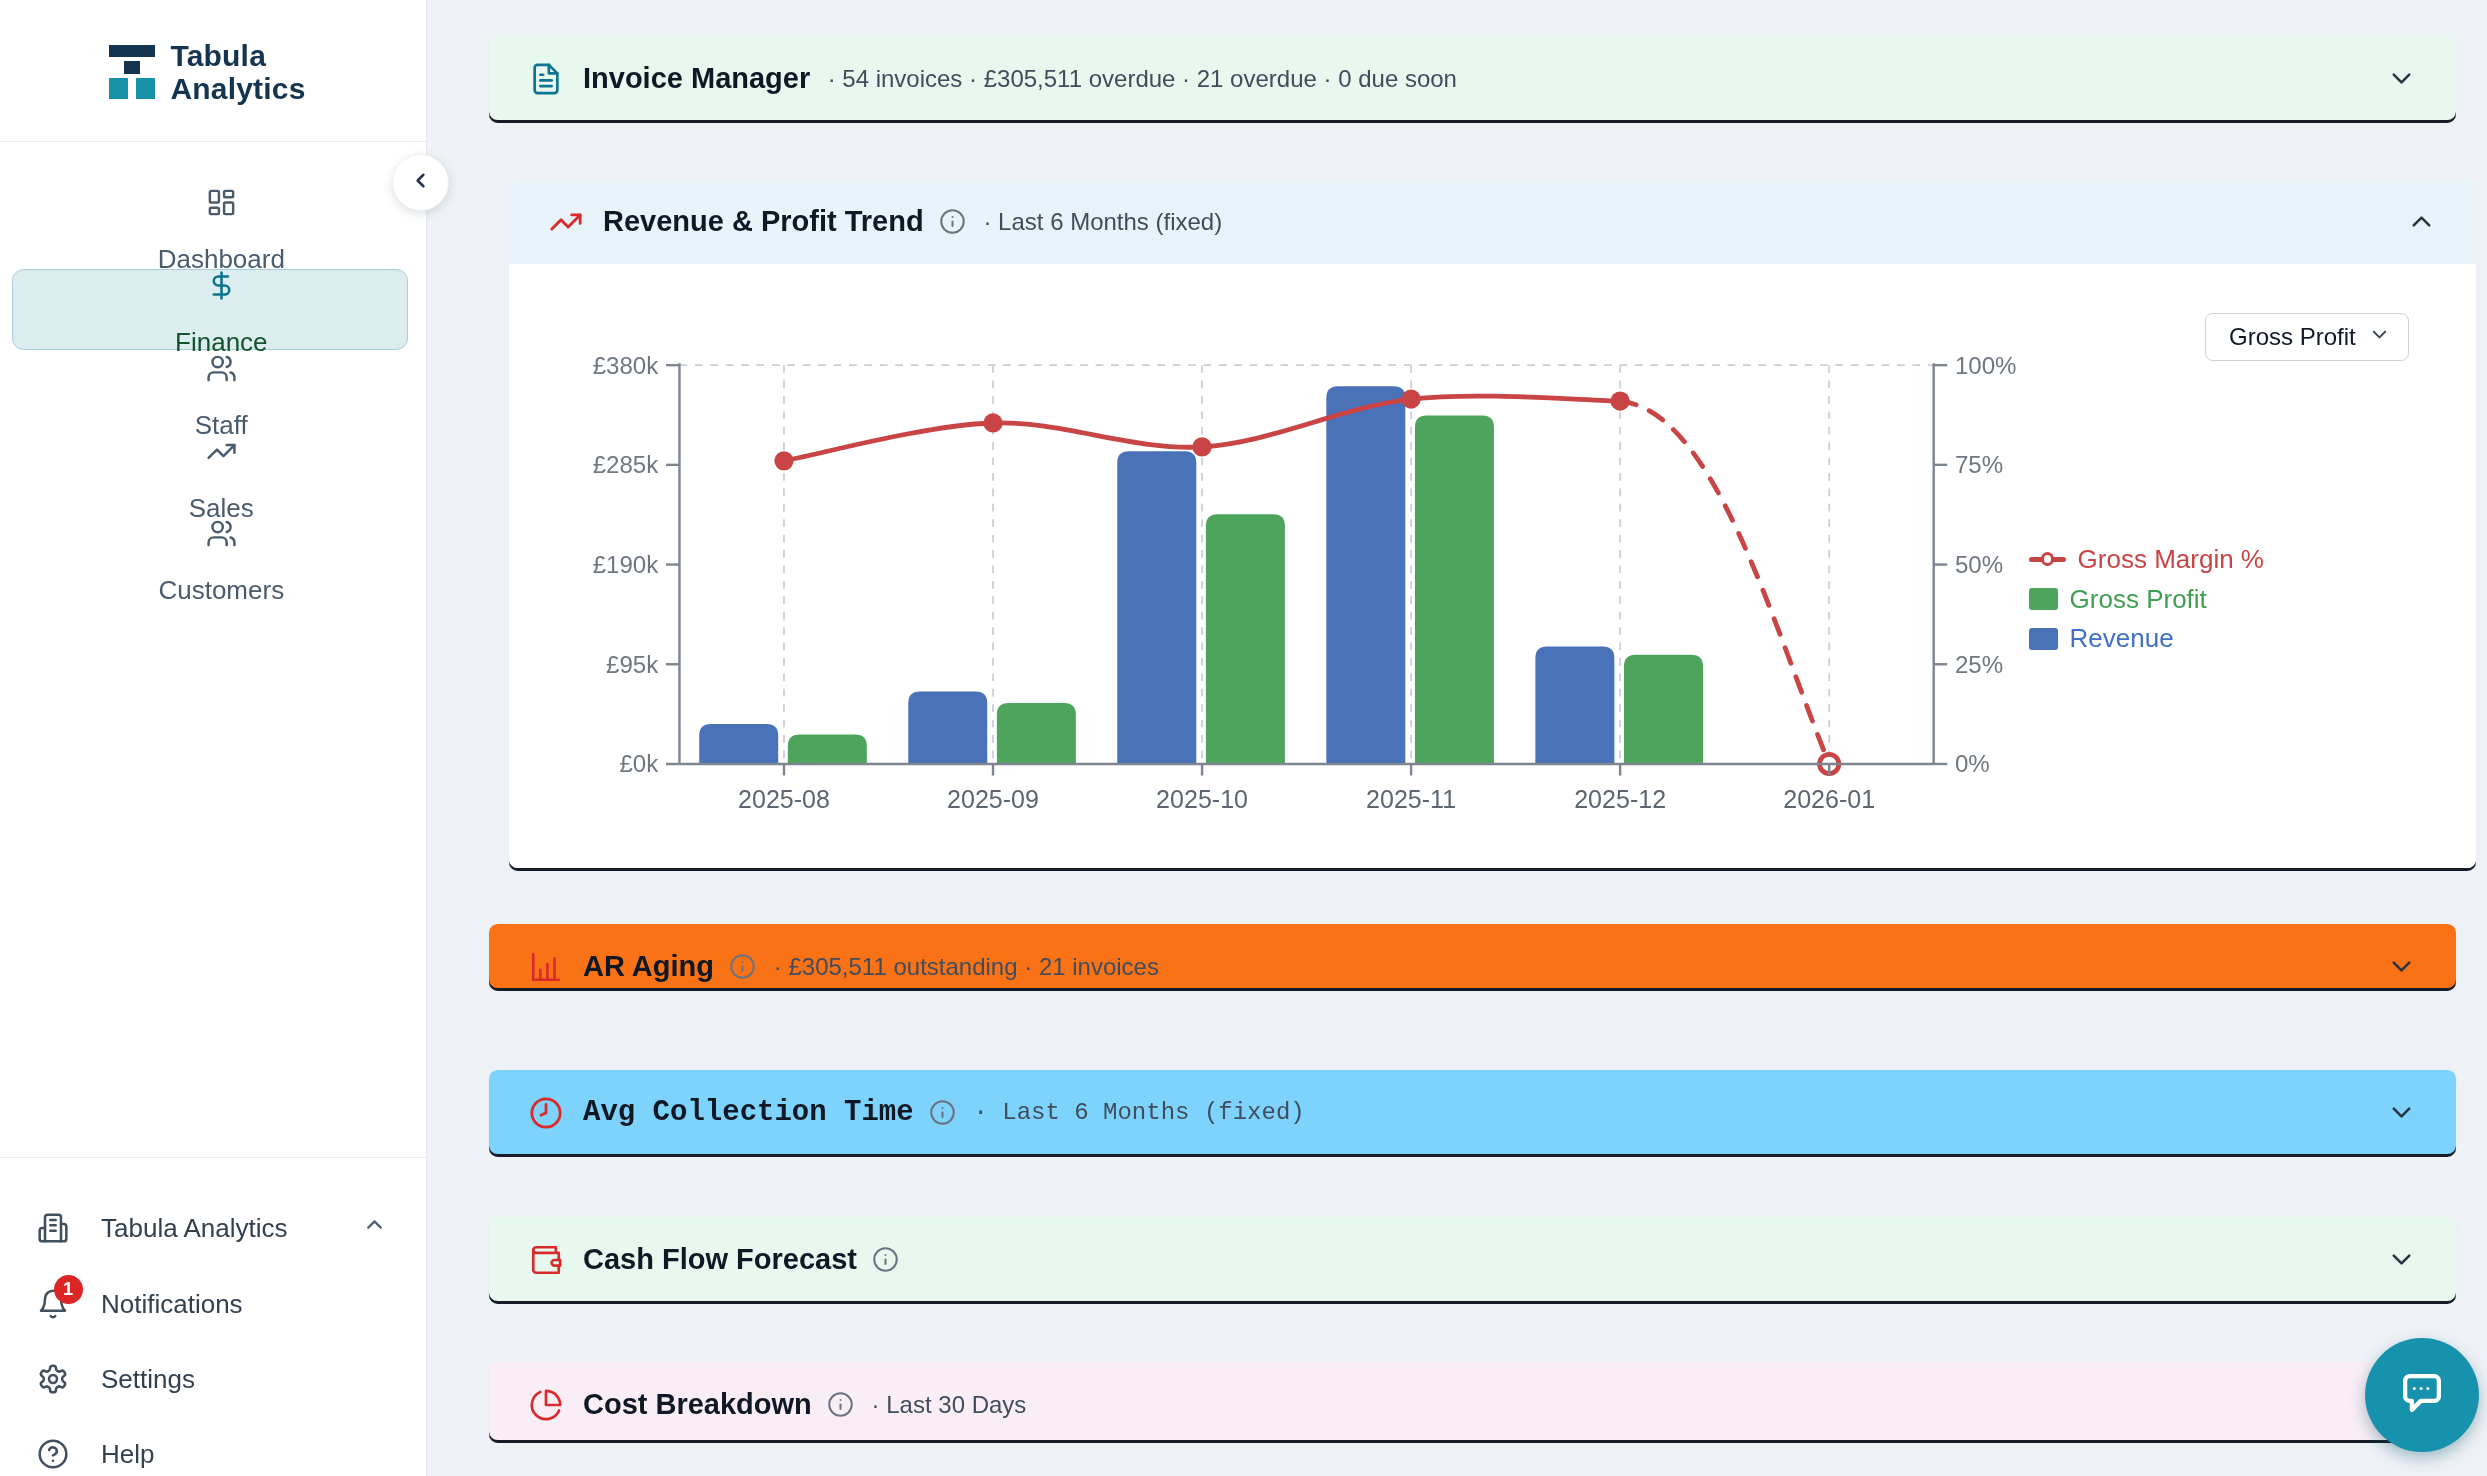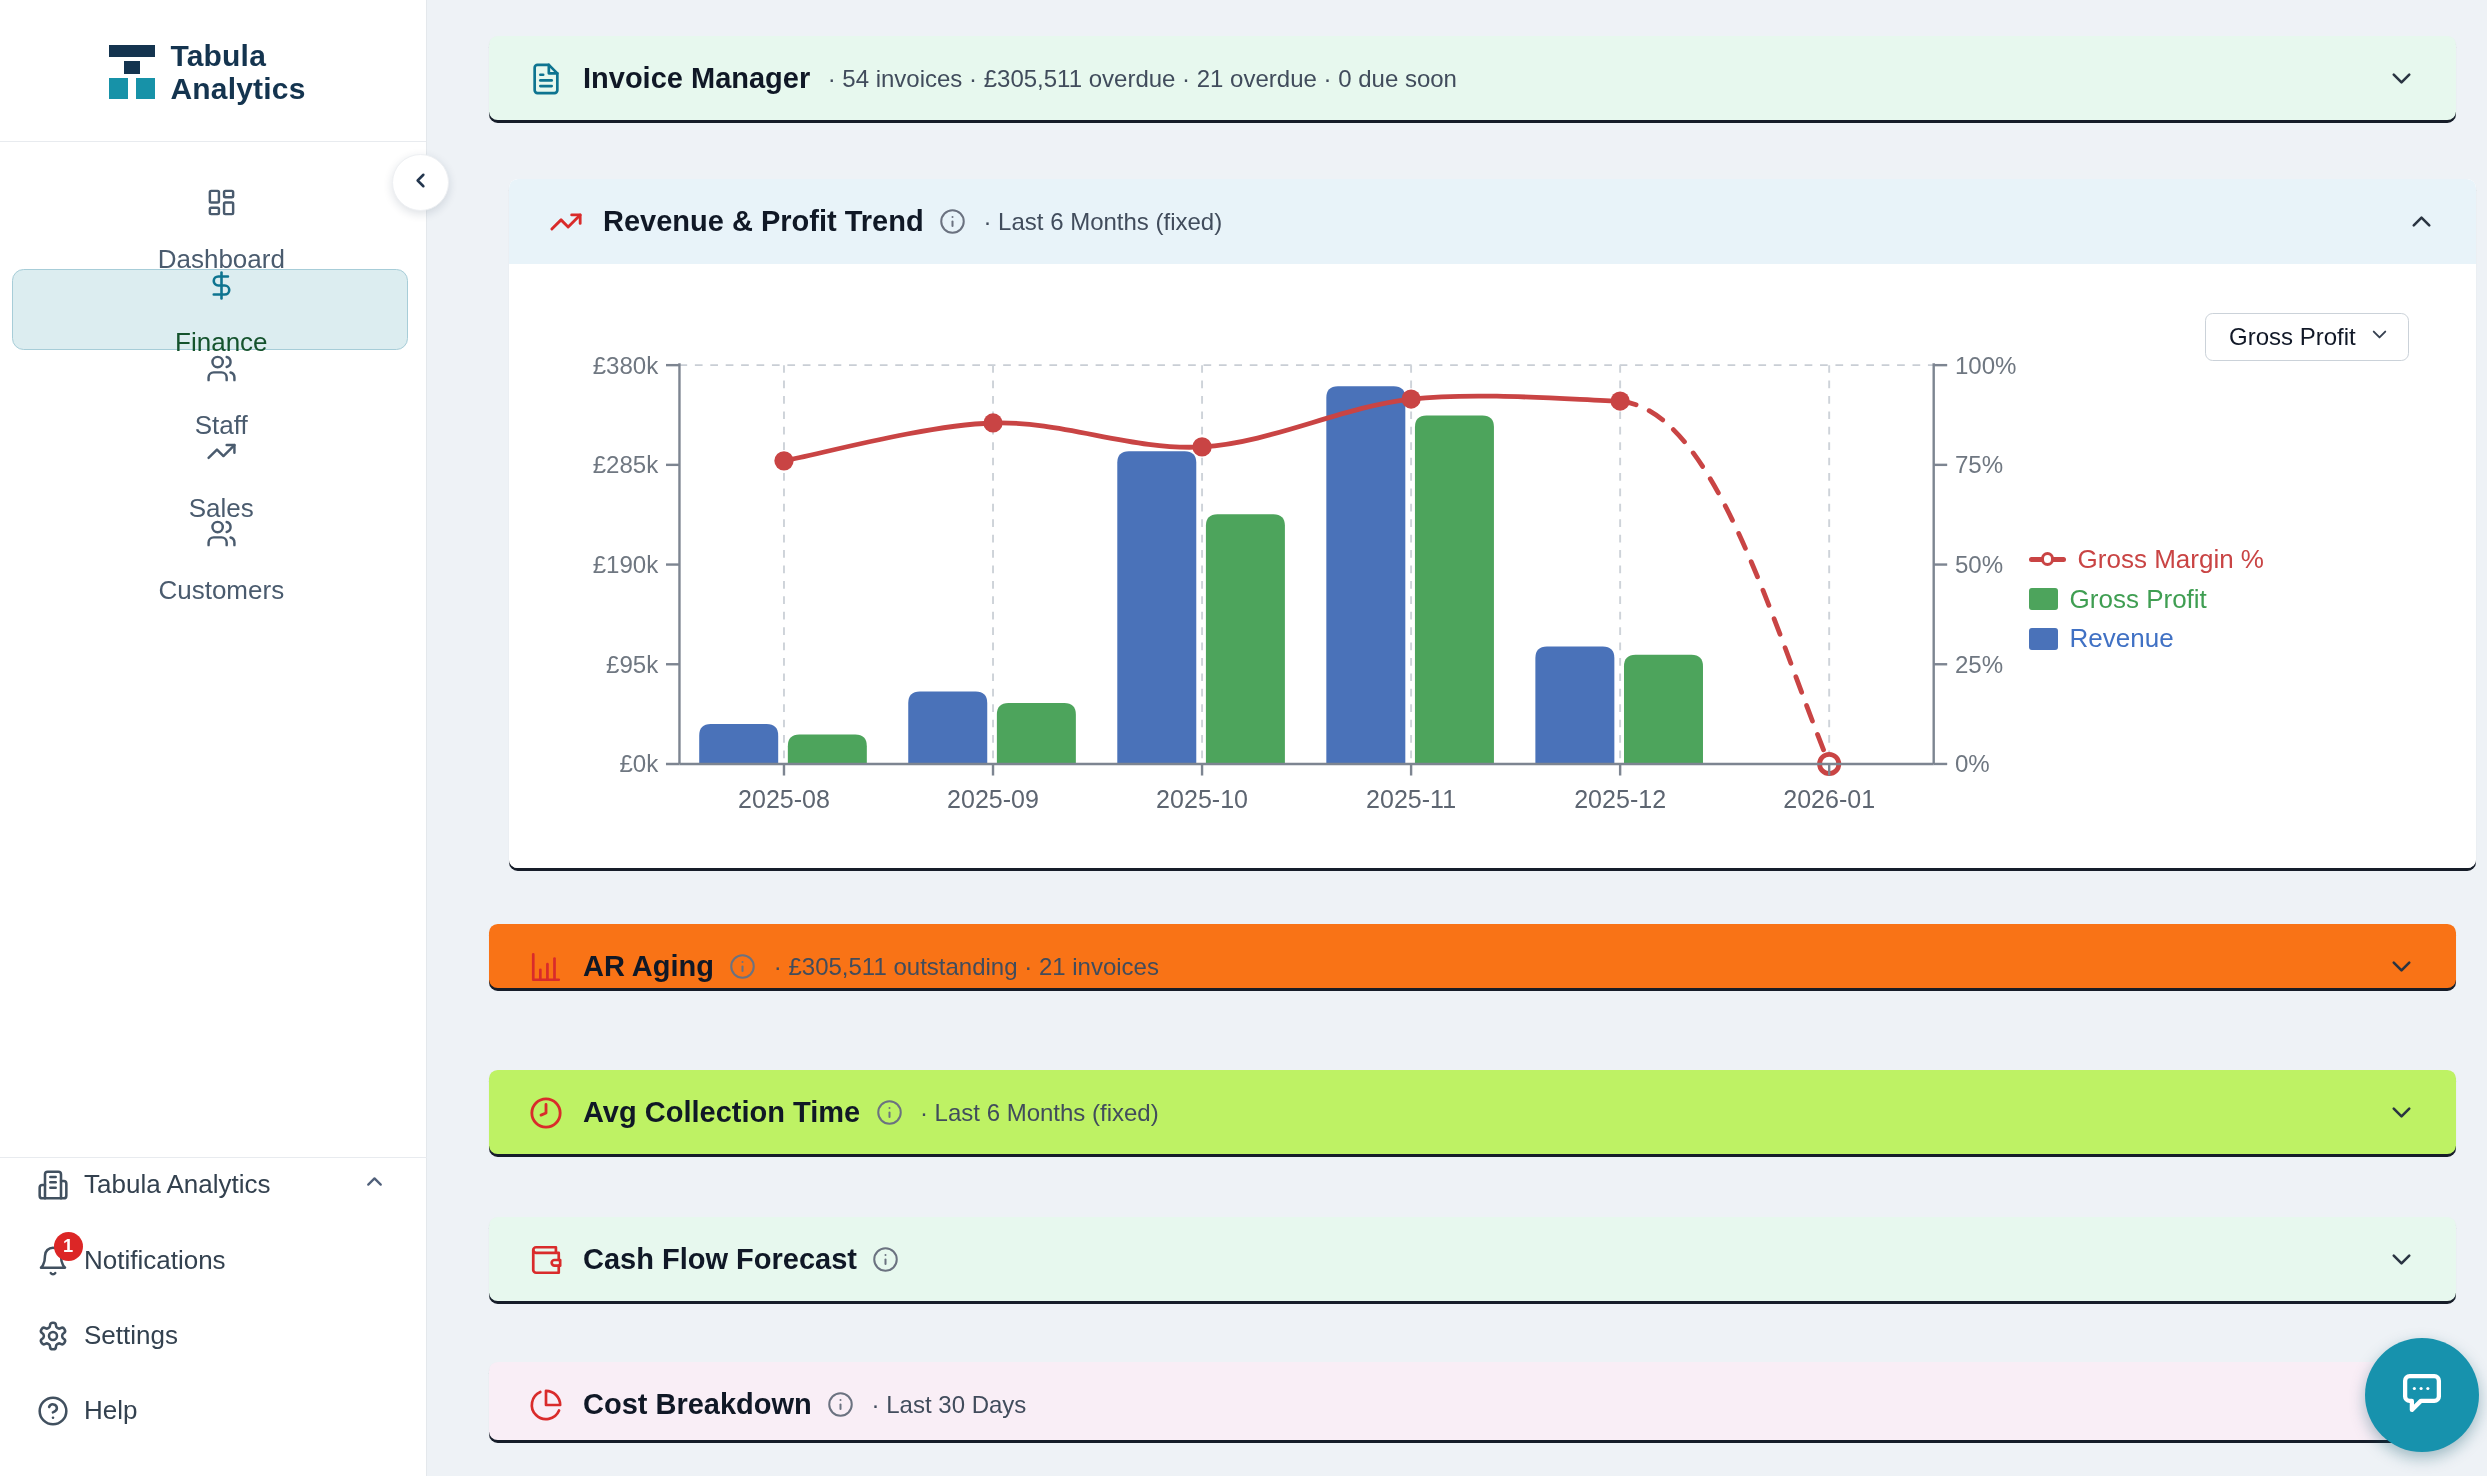"Avg Collection Time" .p-avg { background: #bef264 -> #7dd3fc; font-family: none -> Liberation Mono, monospace }
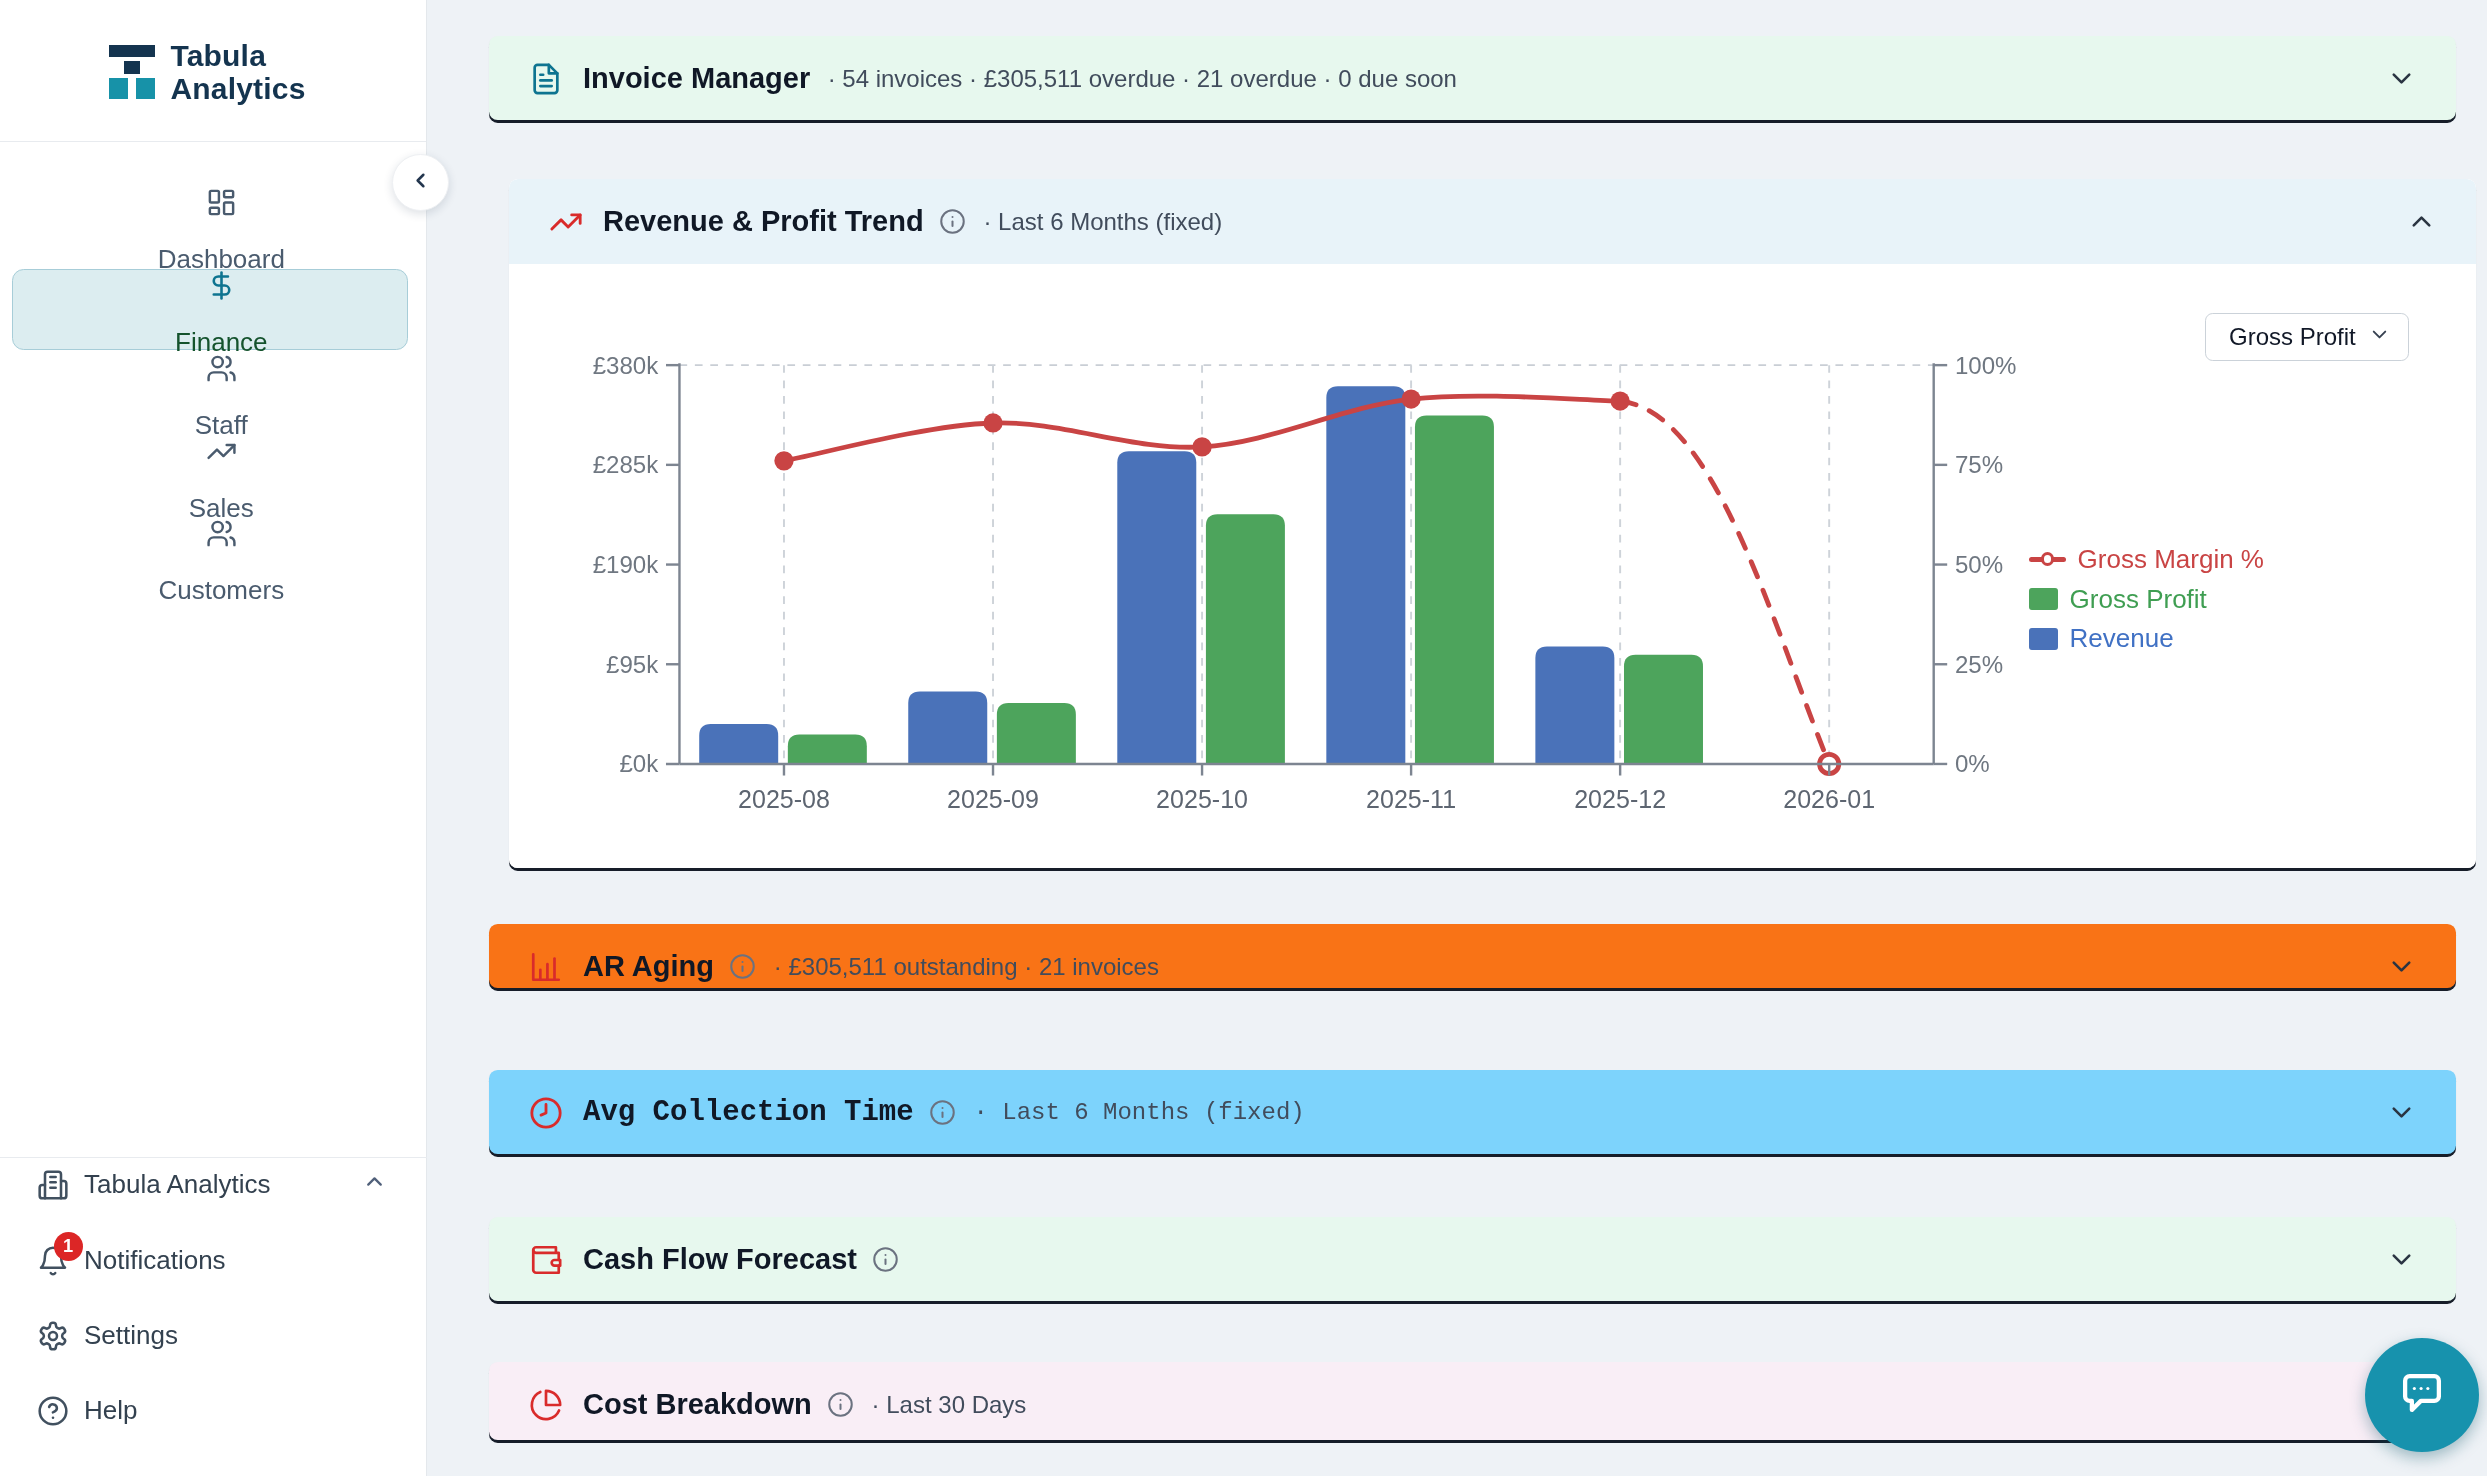"Tabula Analytics" .foot { align-items: flex-start -> flex-end; gap: 15px -> 32px }
